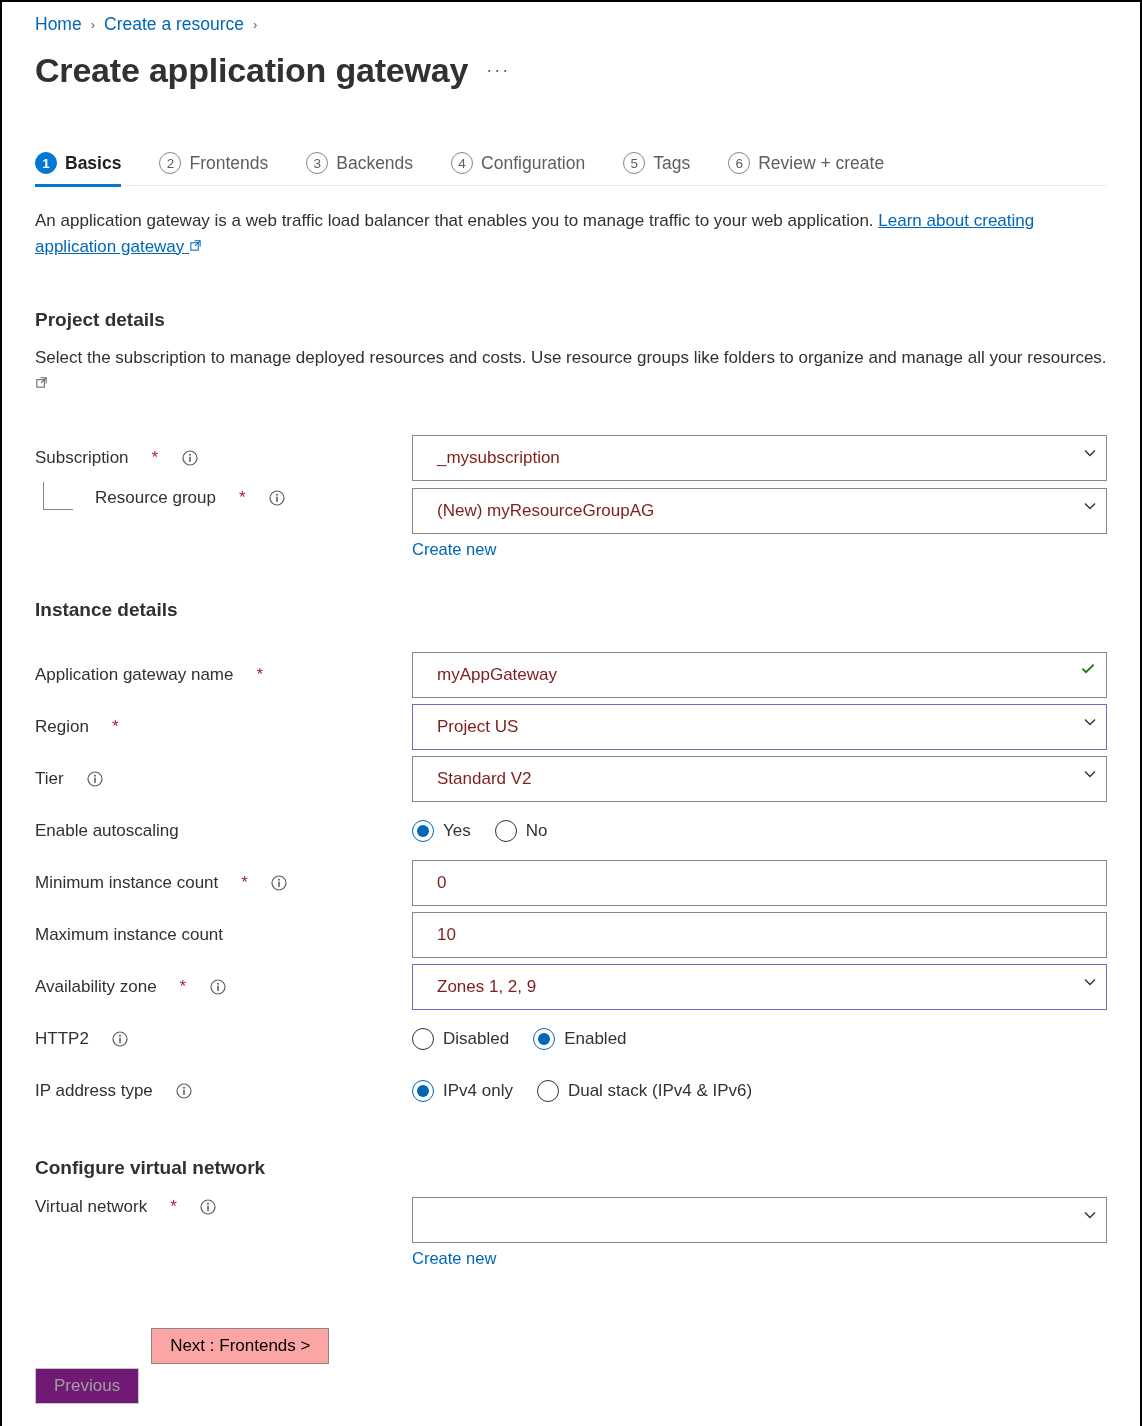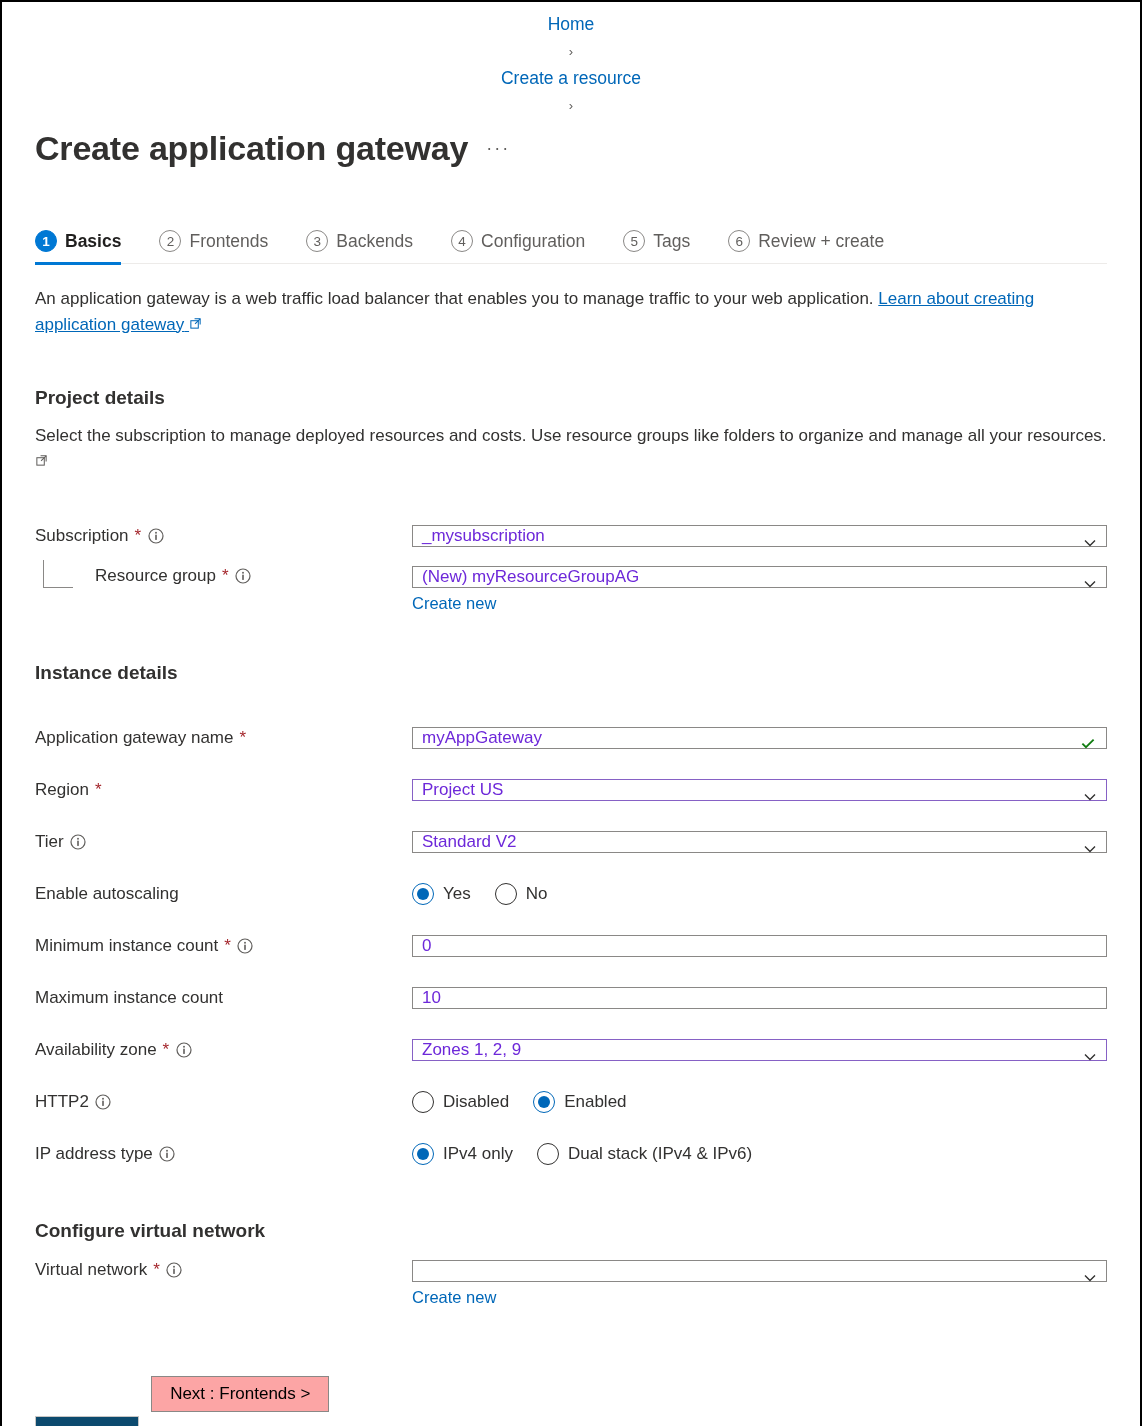"Home" .breadcrumb { flex-direction: column -> none }
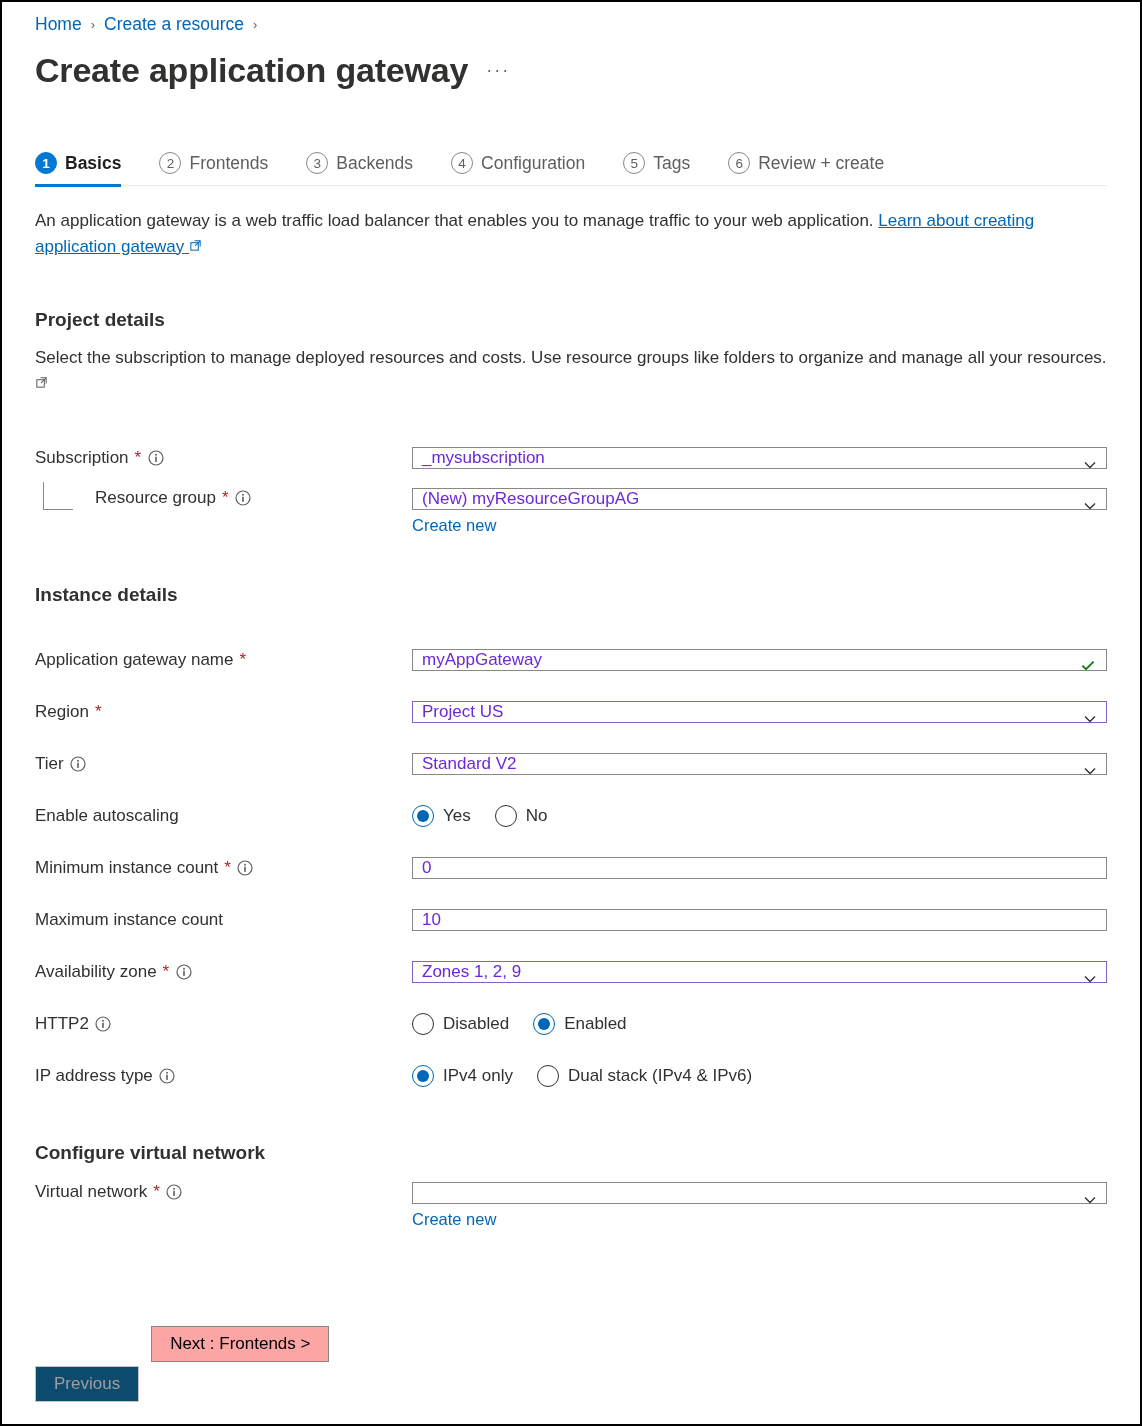"Subscription" .label-col { gap: 6px -> 23px }
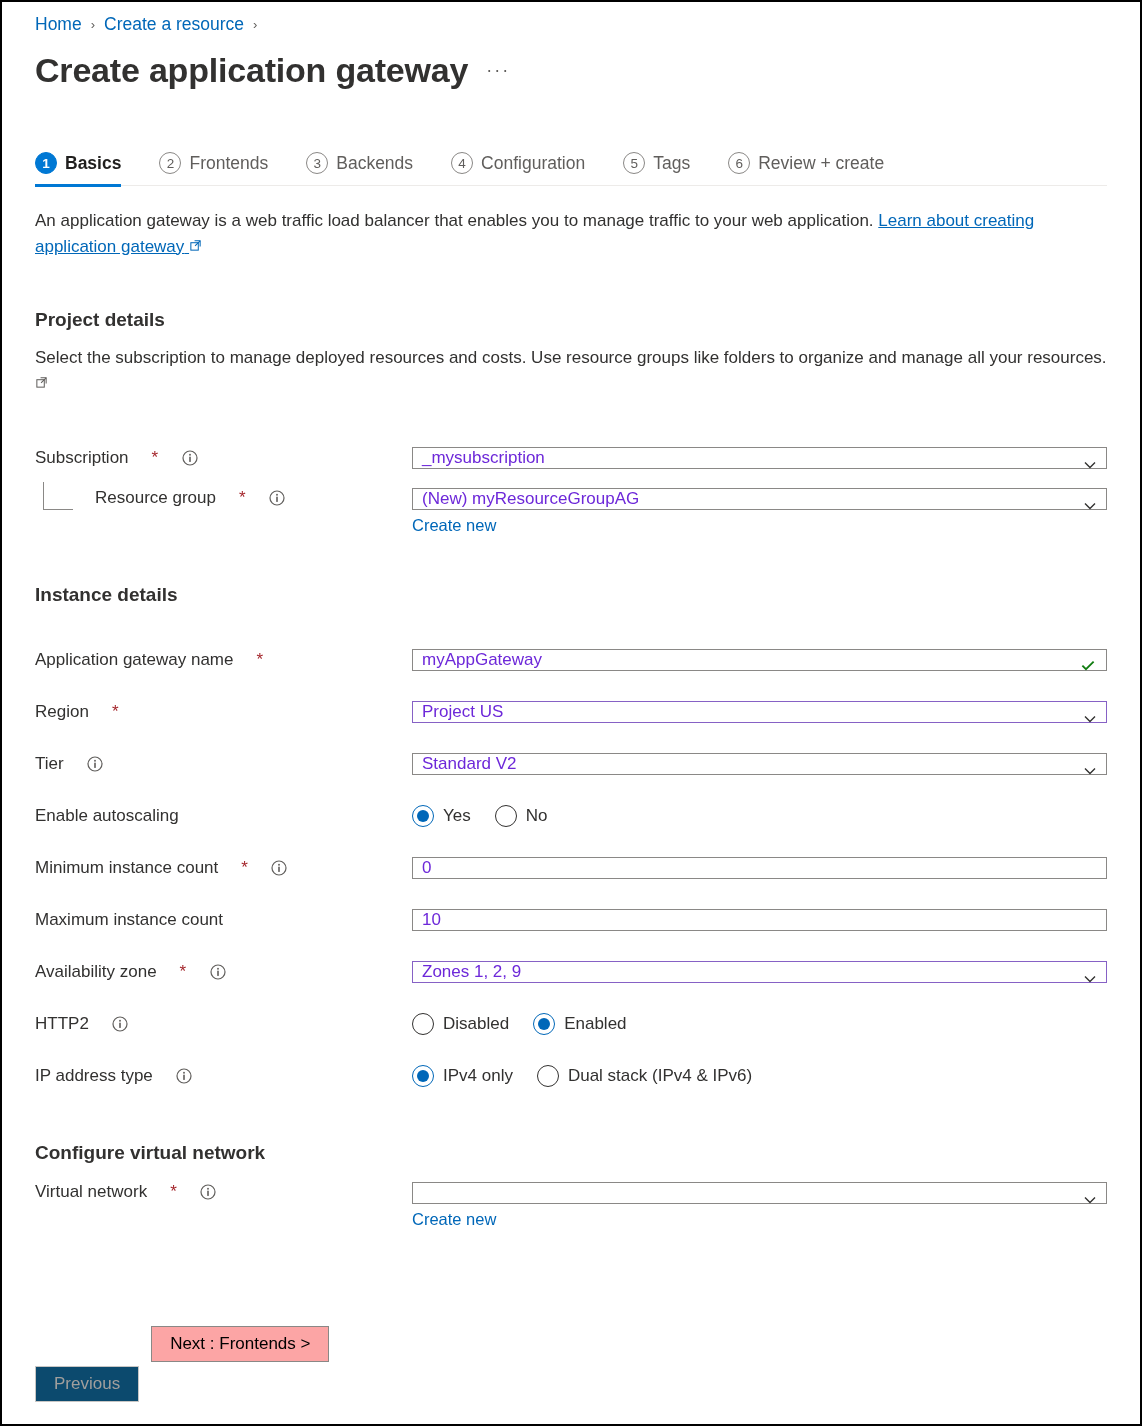"_mysubscription" .select, .textinput { color: #6d28d9 -> #7f1d1d; height: 22px -> 46px; padding: 0 32px 0 9px -> 0 32px 0 24px }
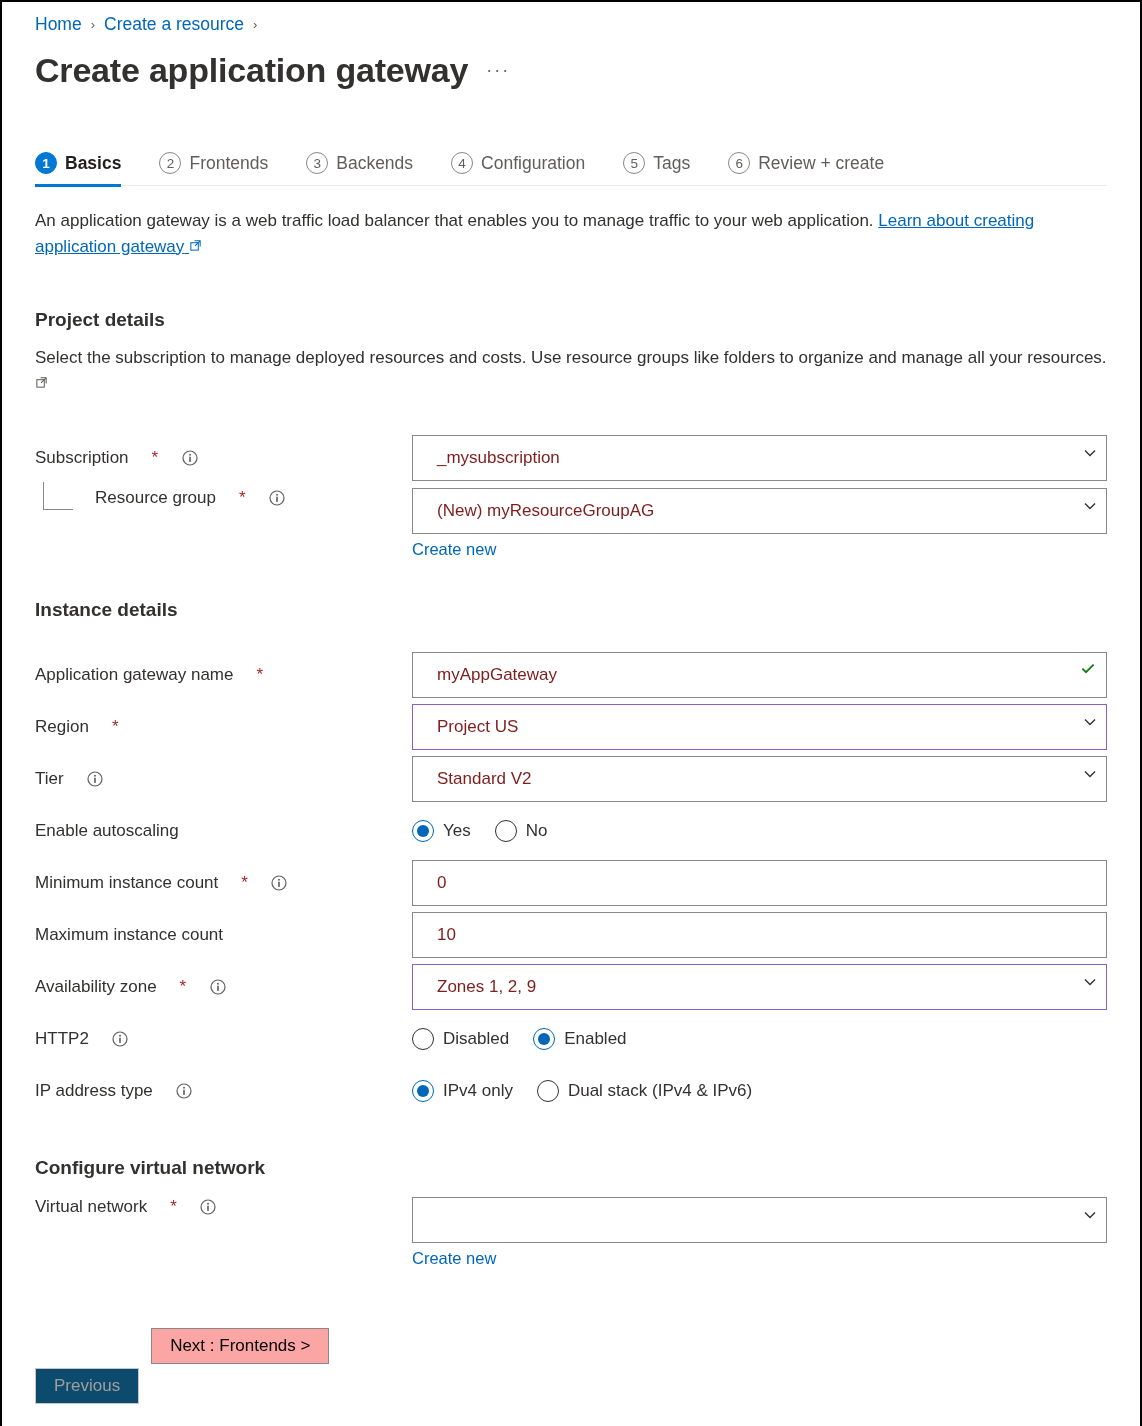"Previous" .btn.ghost { background: #0c4a6e -> #701a75 }
